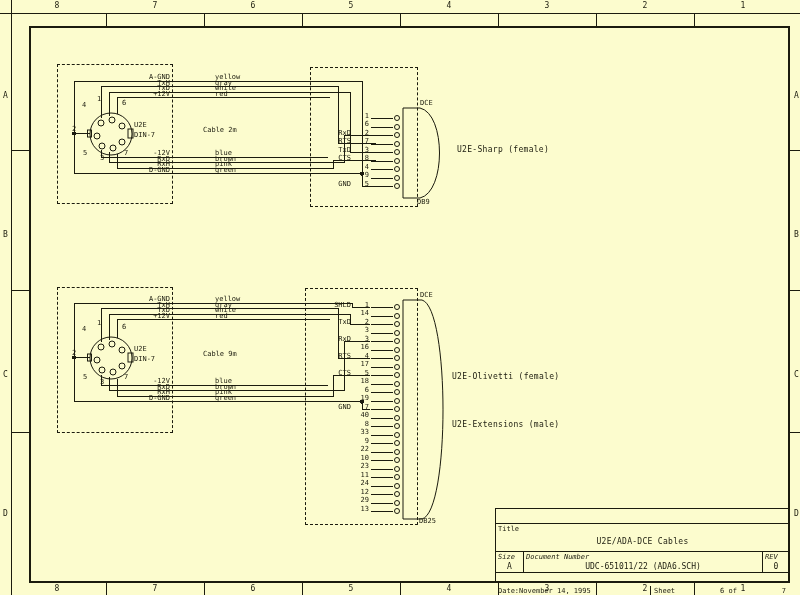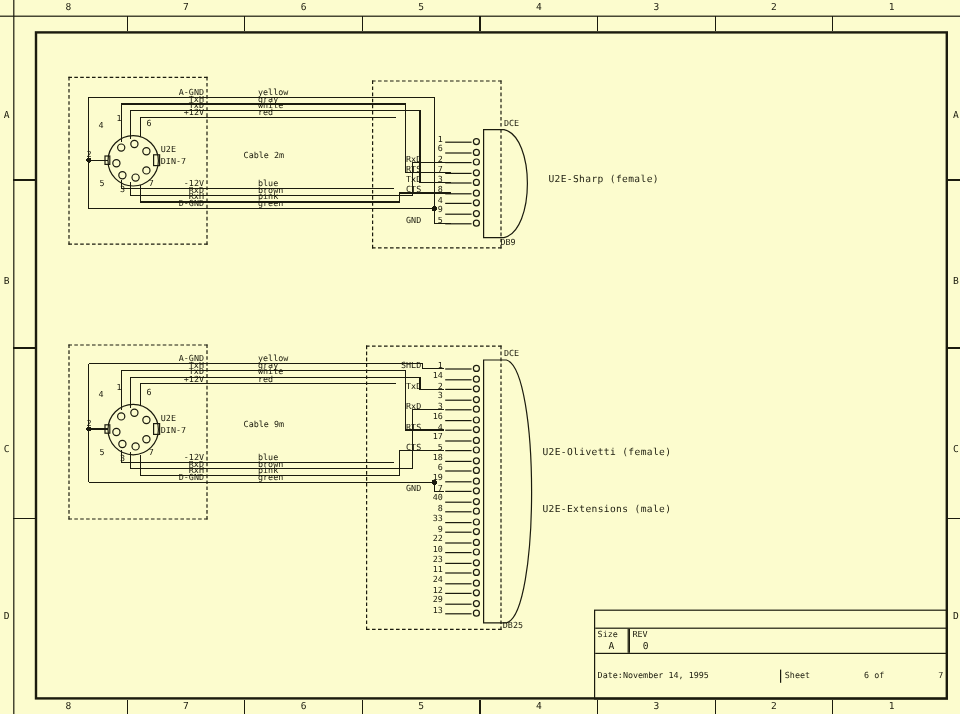"Title" div.tb-row { html: none -> <div> <span>Title</span> <div>U2E/ADA-DCE Cables</div> </div> }
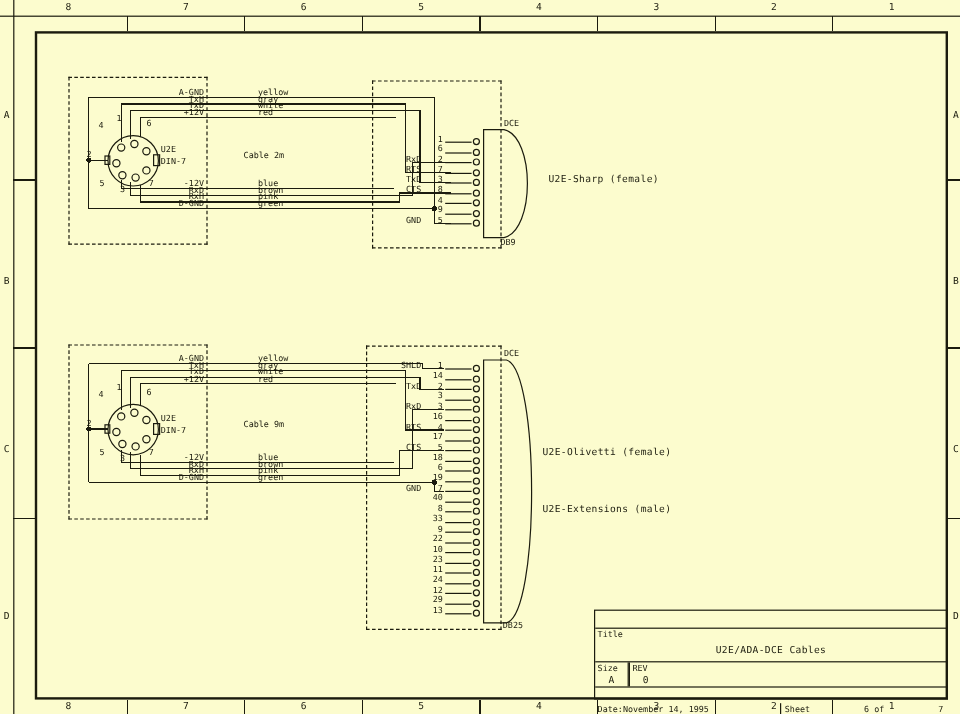"Size" .tb-doc .tb-tag,.tb-size .tb-tag,.tb-rev .tb-tag { font-style: none -> italic }
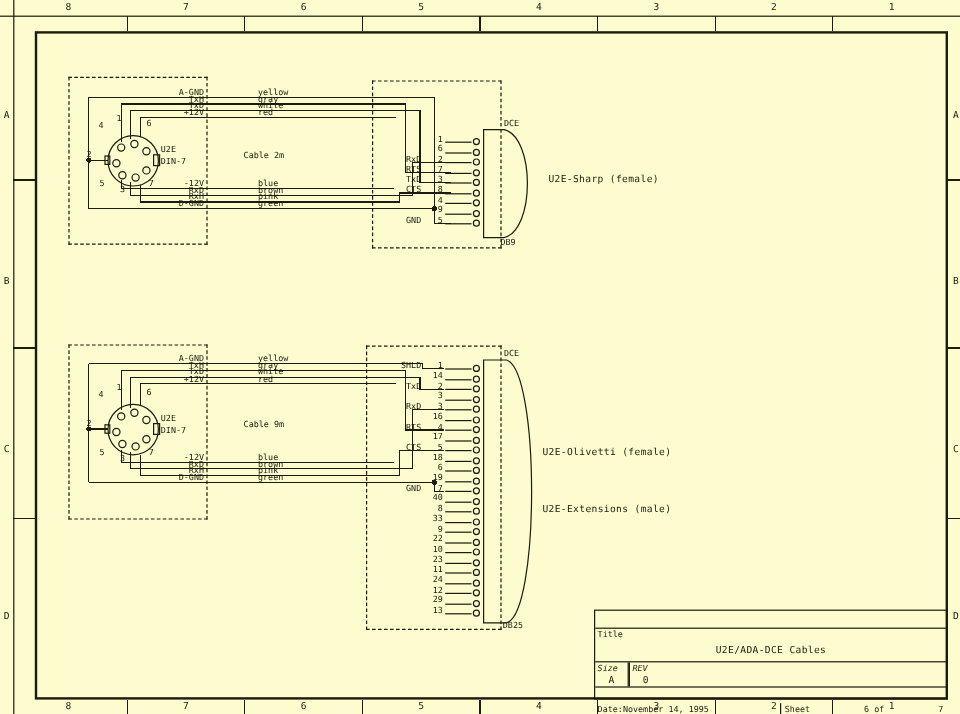"Document Number" div.tb-doc { html: none -> <div> <span>Document Number</span> <span>UDC-651011/22 (ADA6.SCH)</span> </div> }
